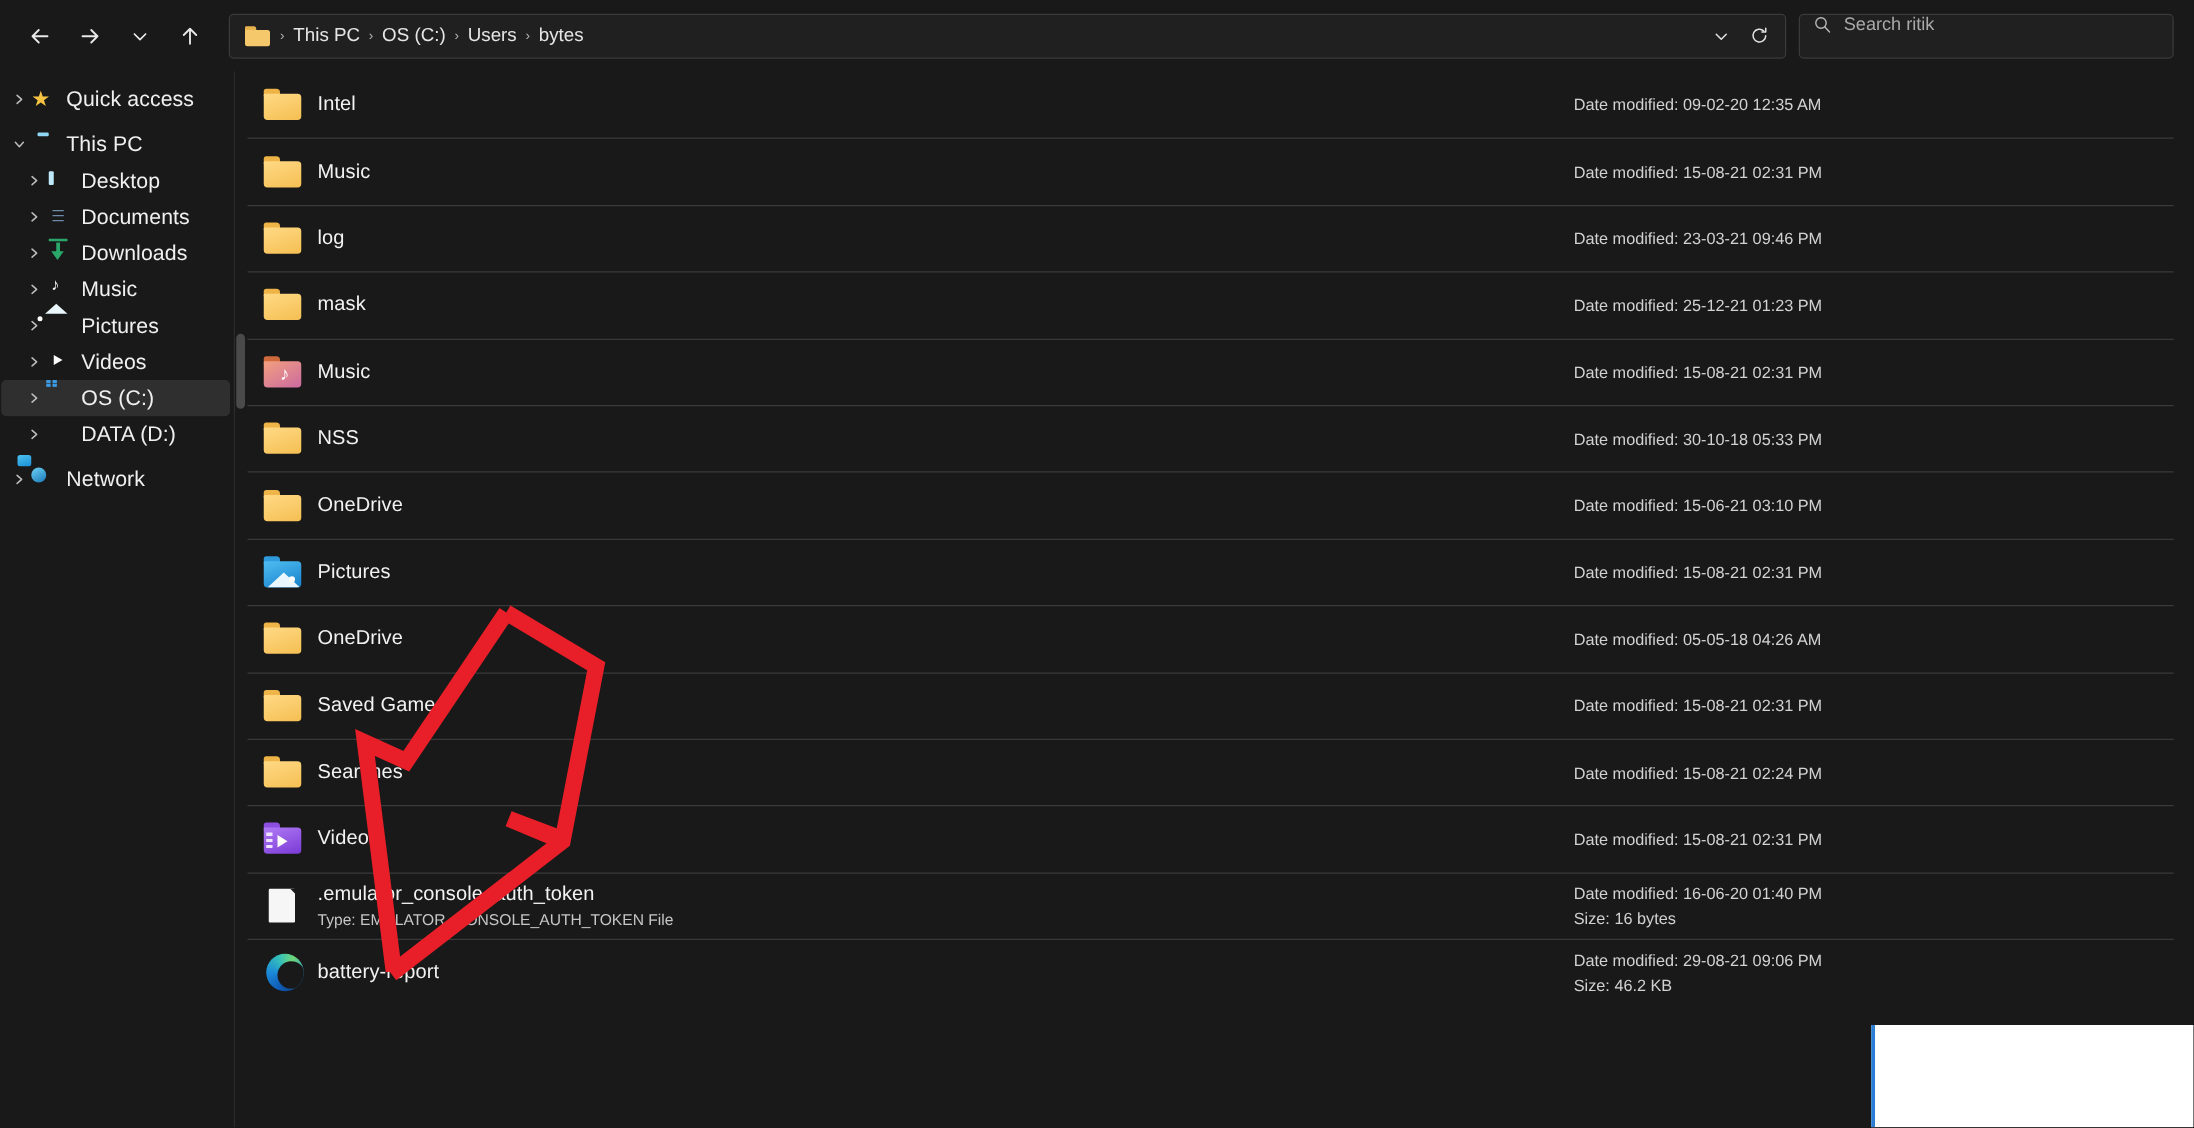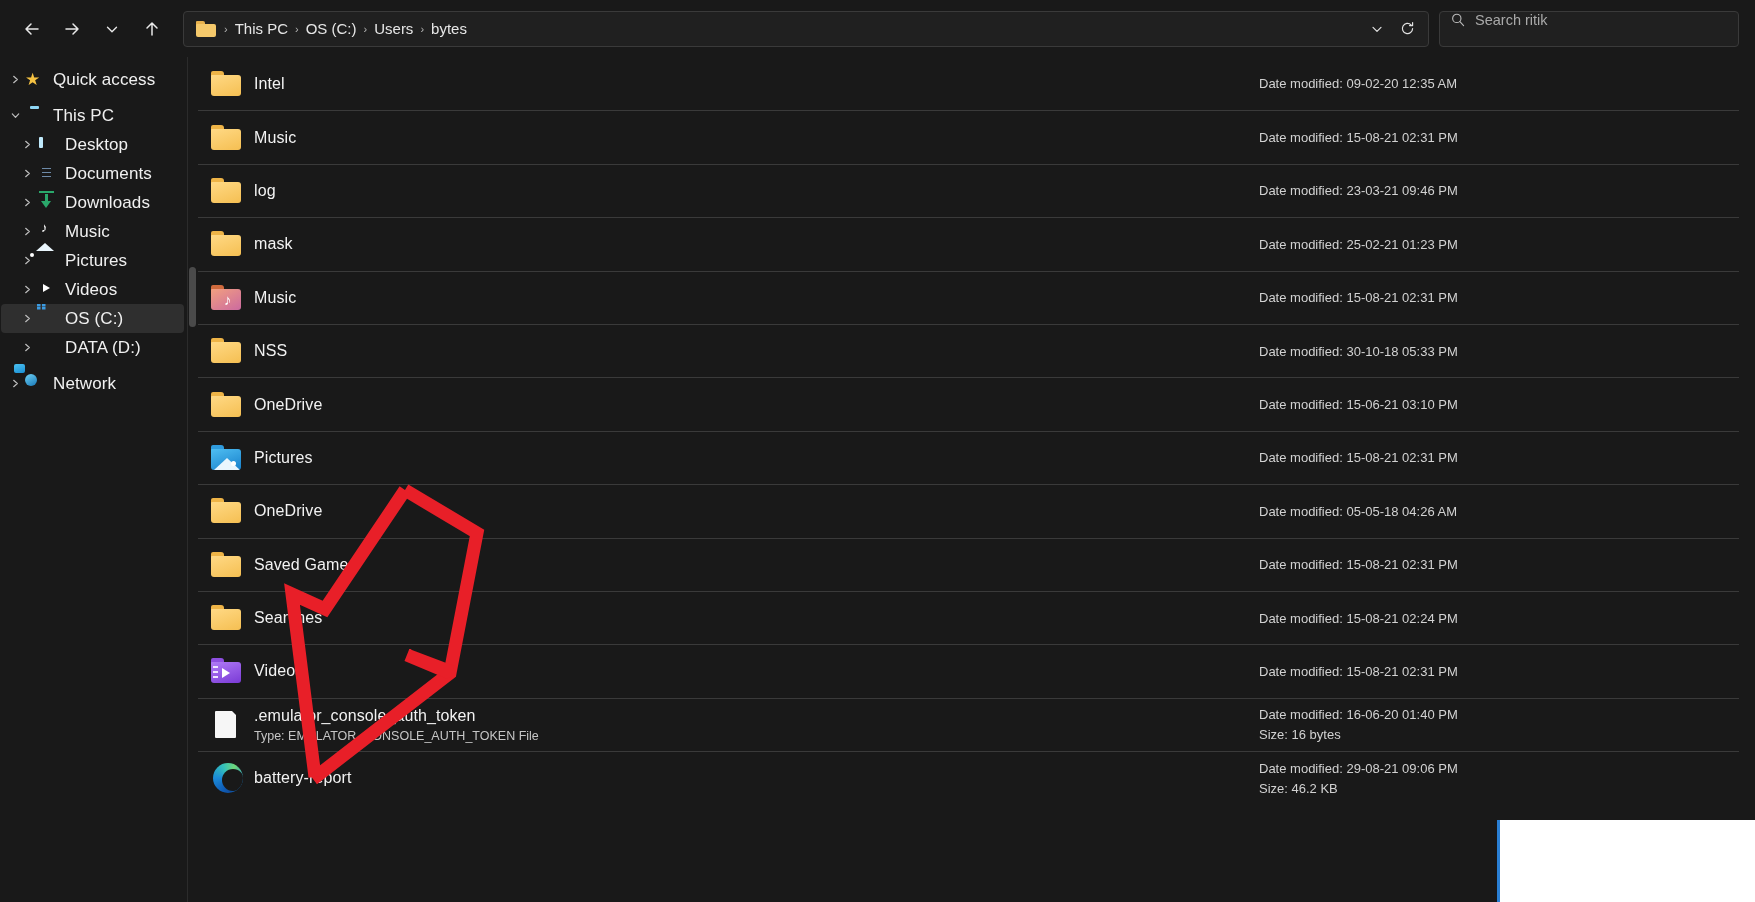"Date modified: 25-02-21 01:23 PM" span.mdate { text: 25-02-21 -> 25-12-21 }
